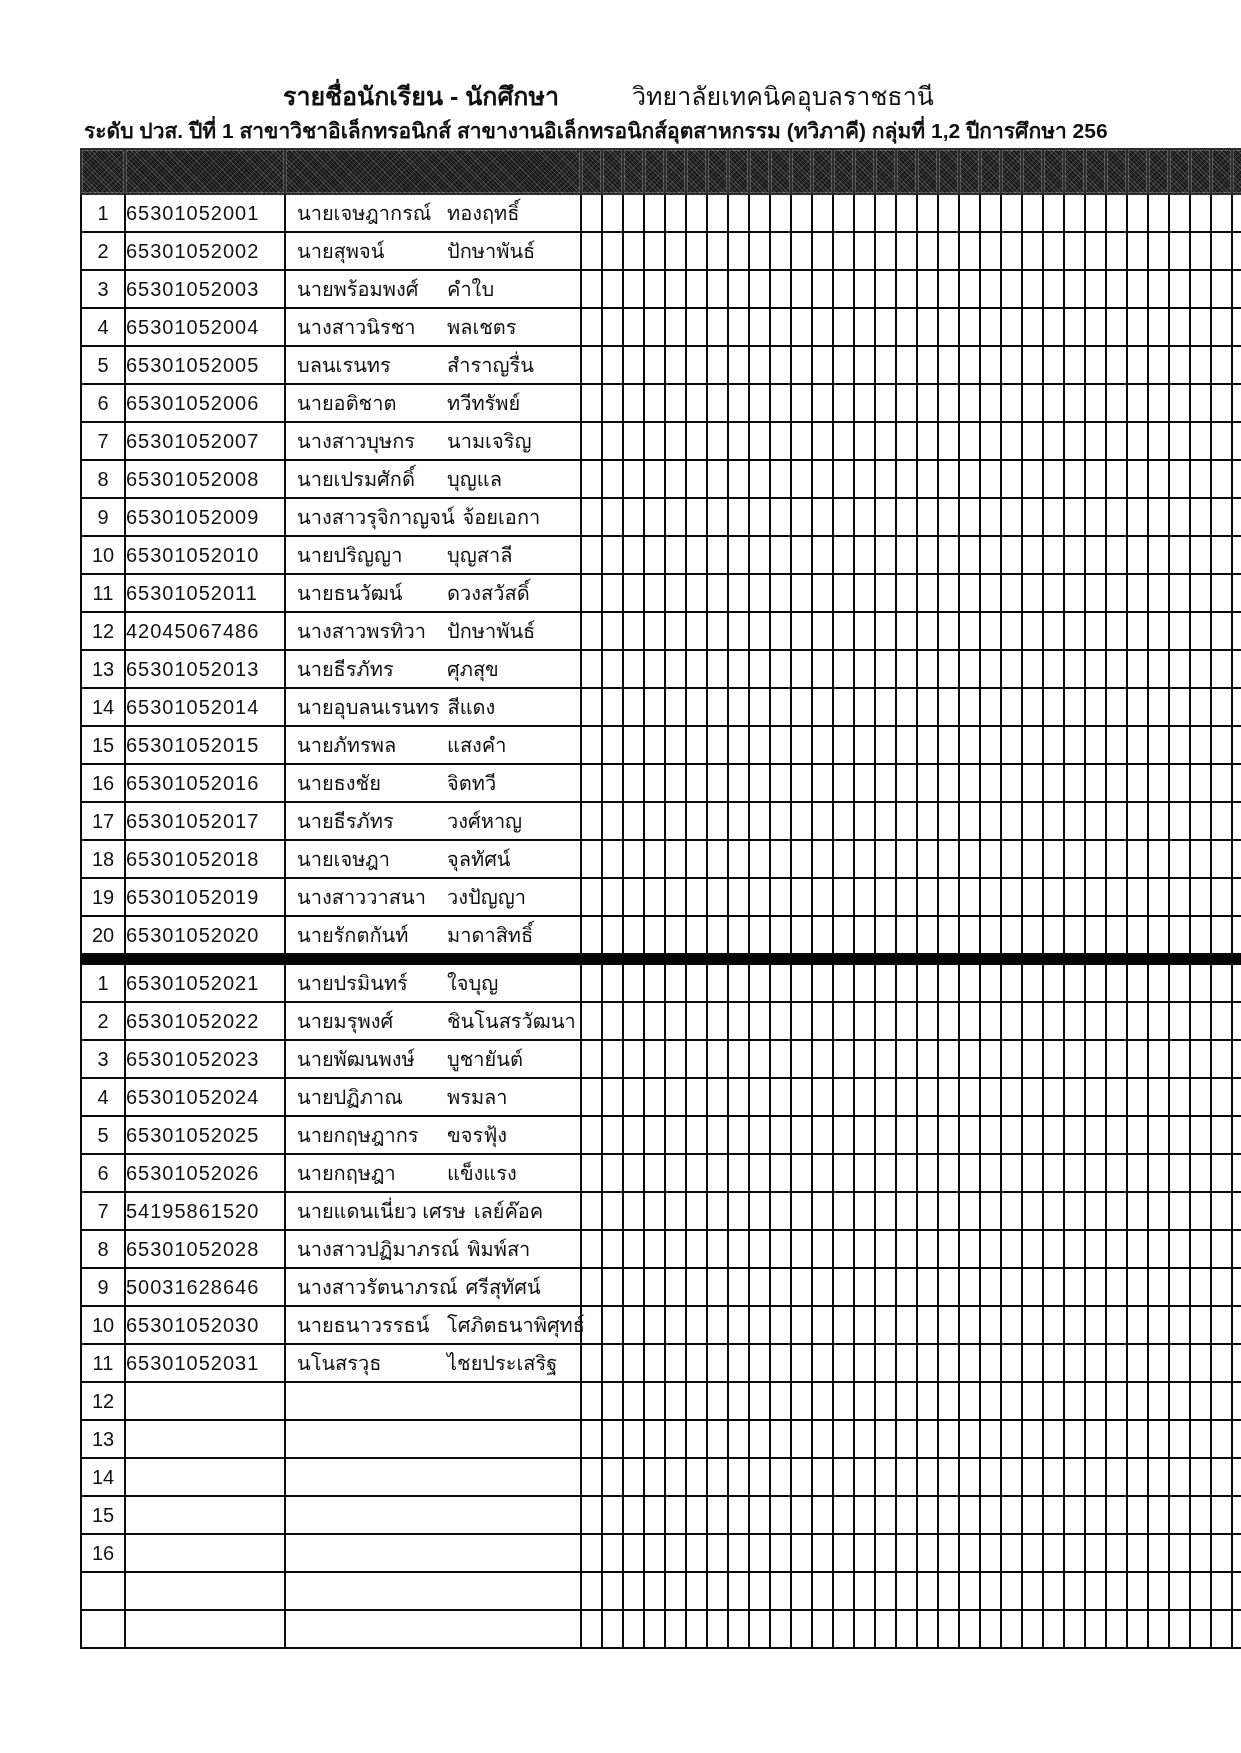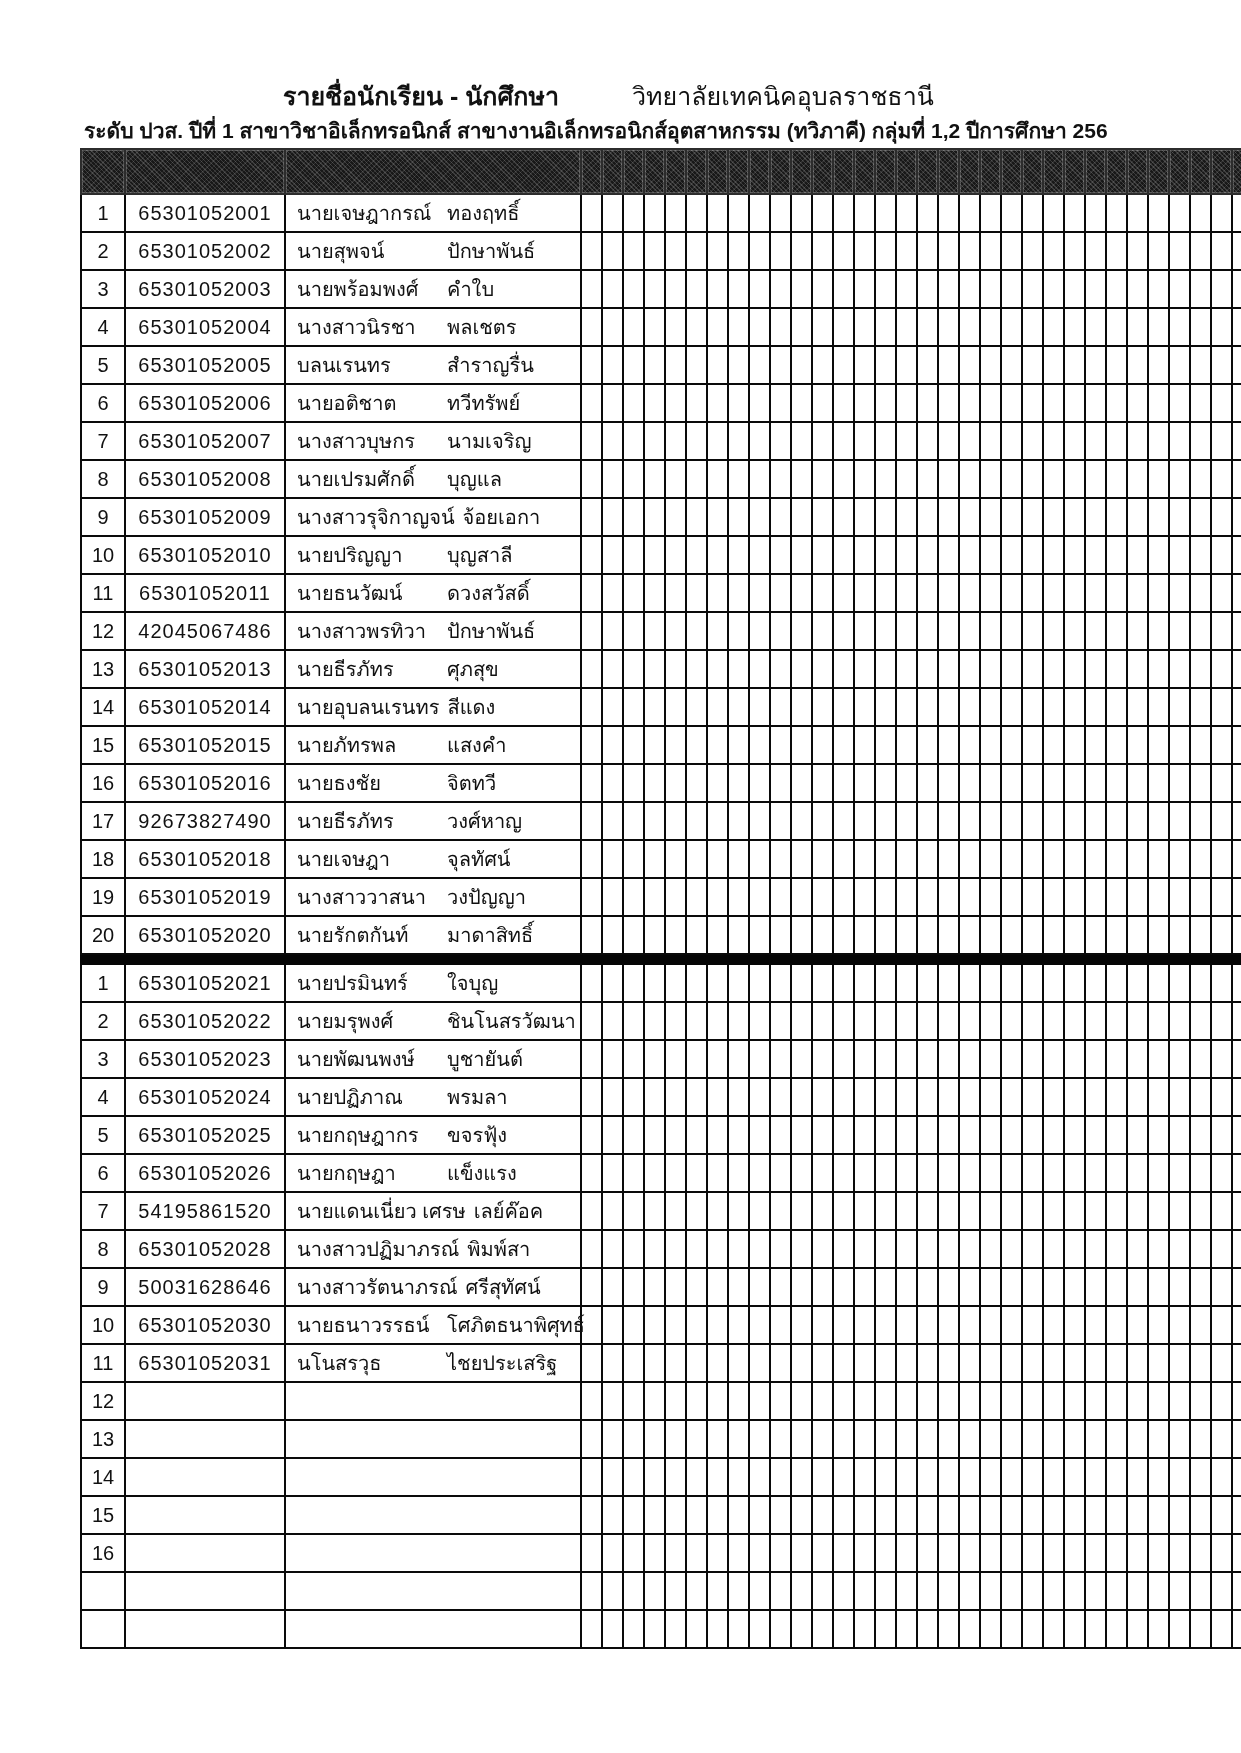"65301052001" td.c-id { text-align: center -> left }
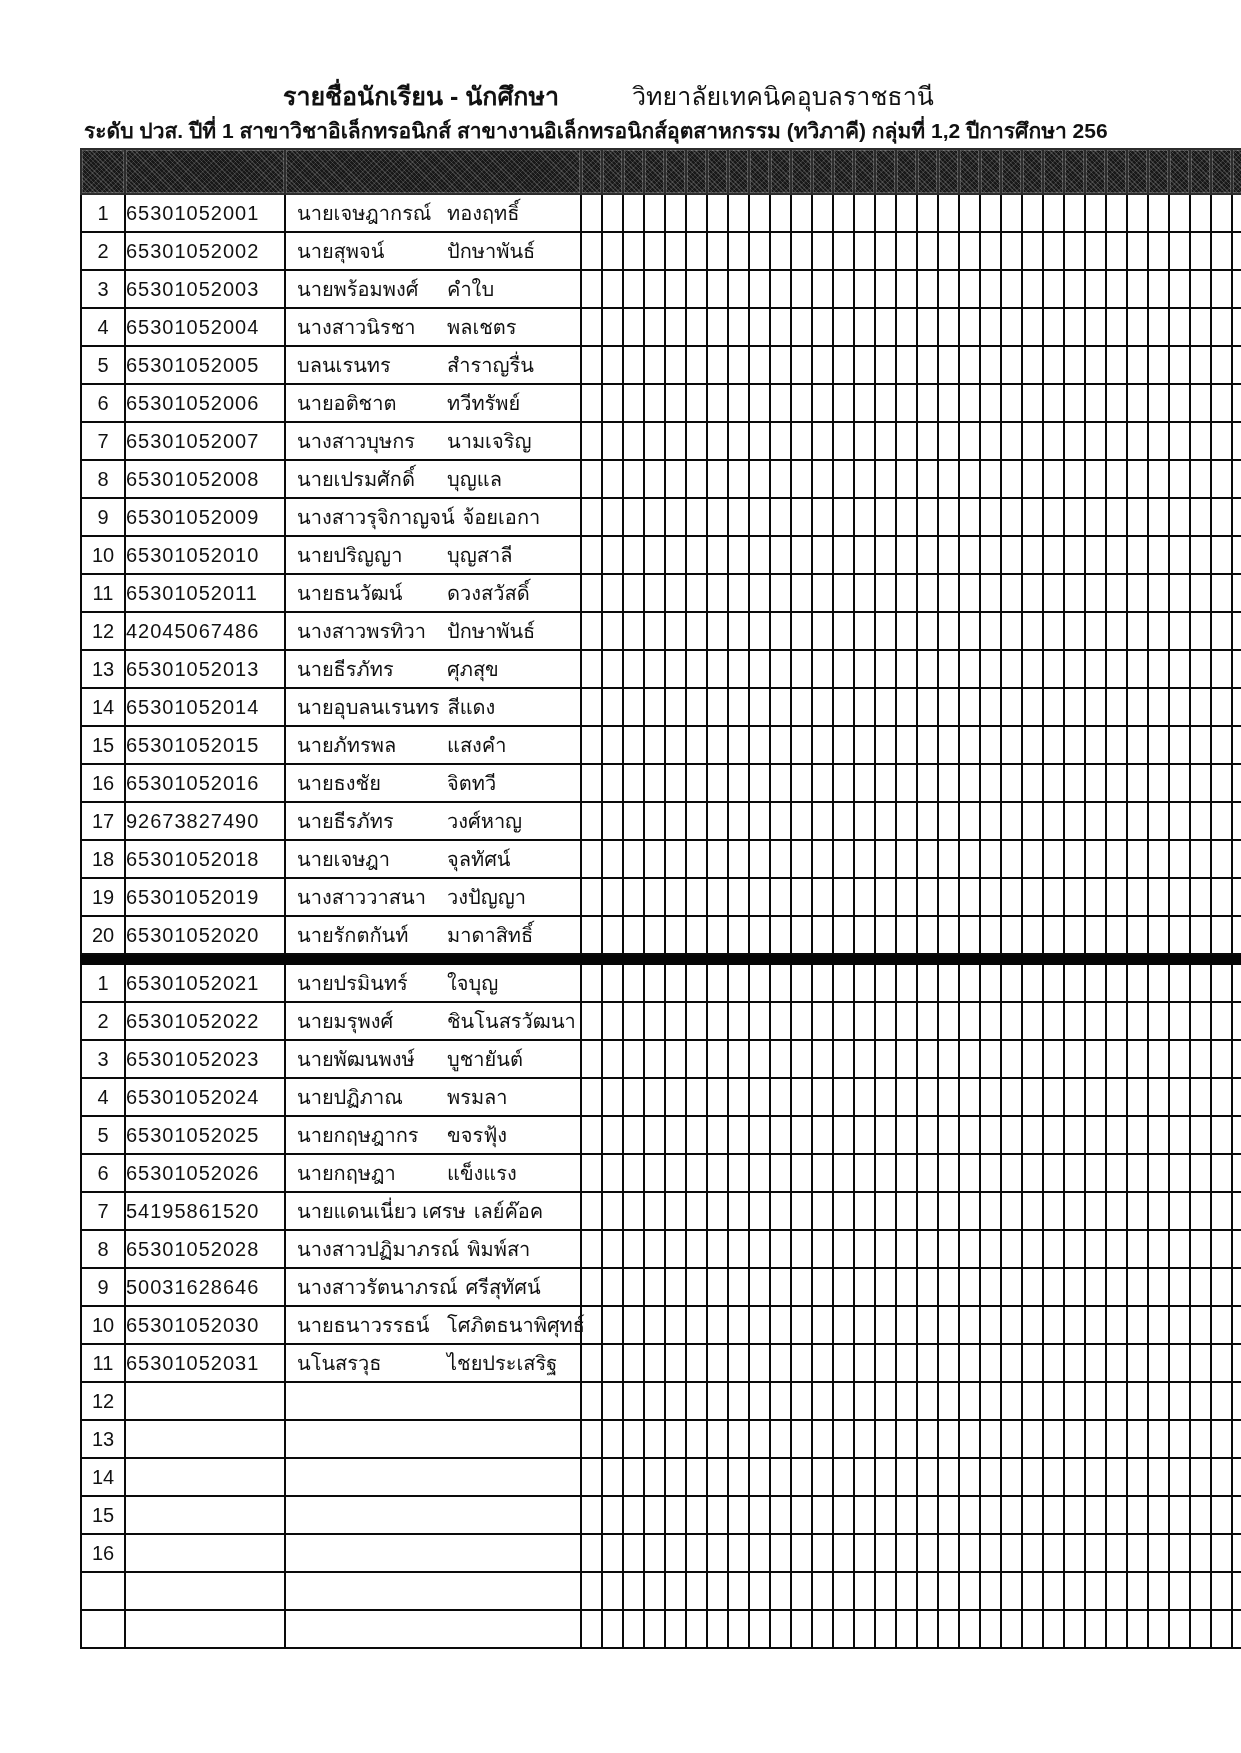"92673827490" td.c-id { text: 92673827490 -> 65301052017 }
